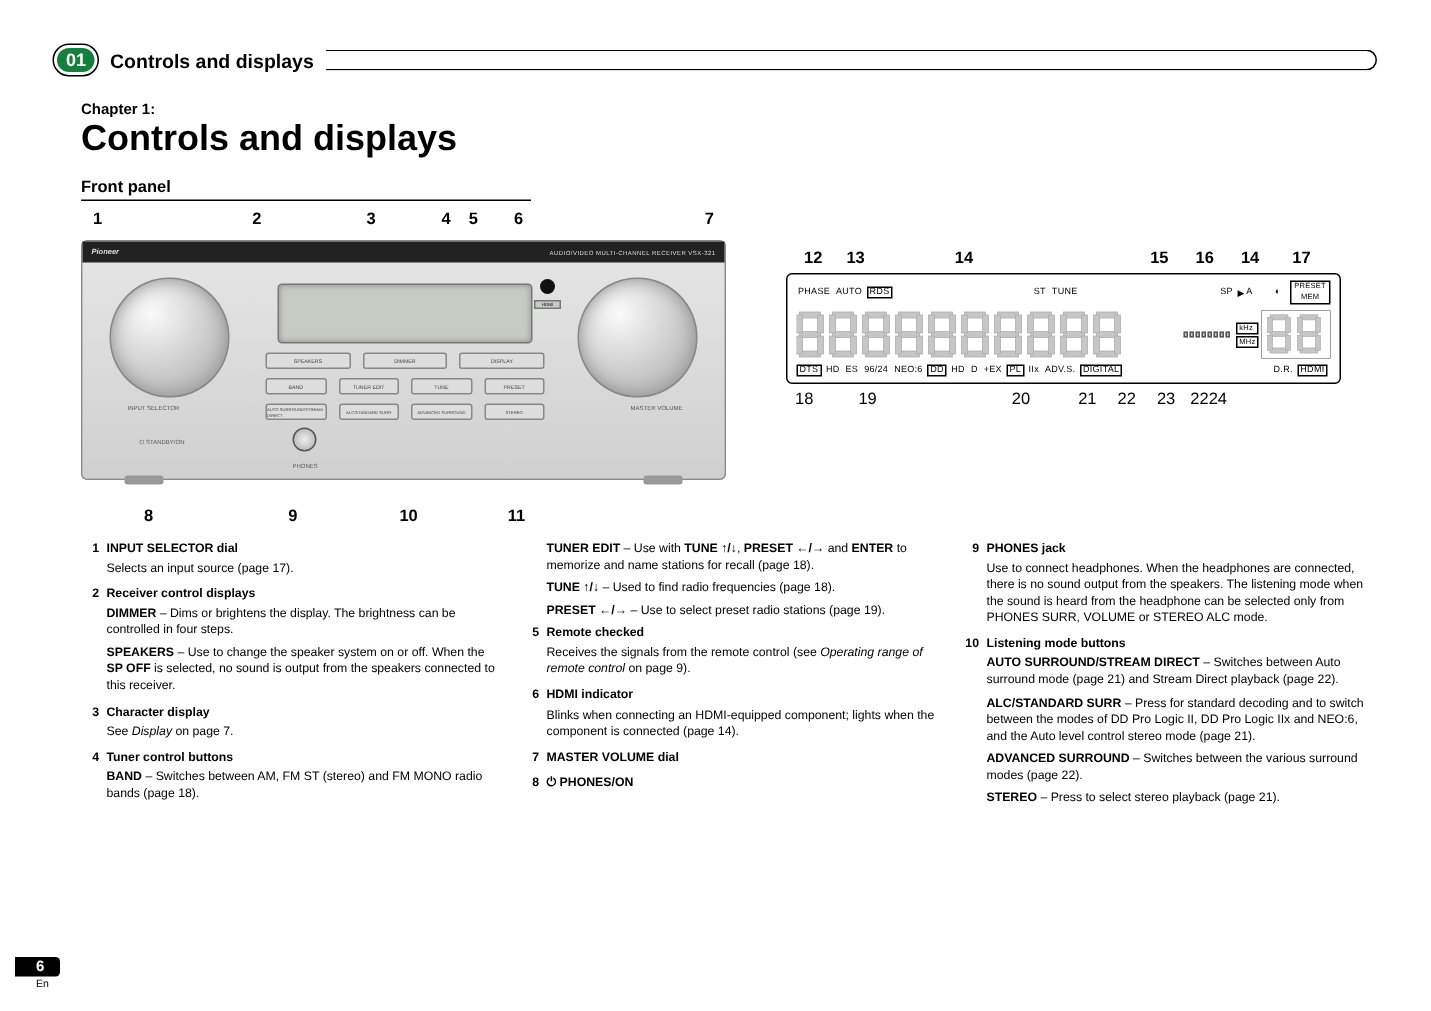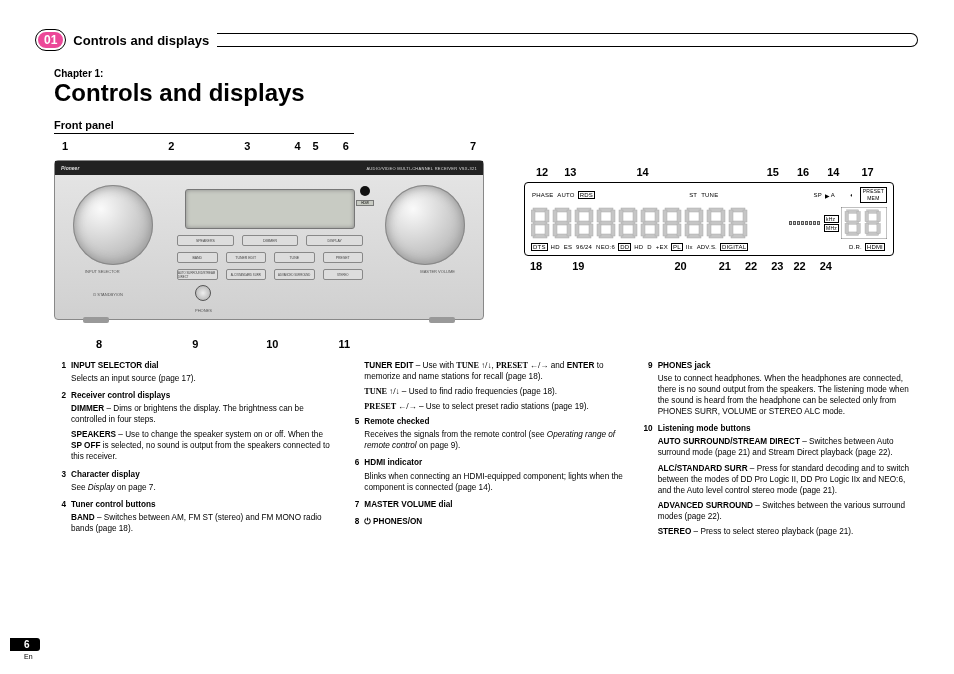"01" .section-num { background: #ec4899 -> #15803d }
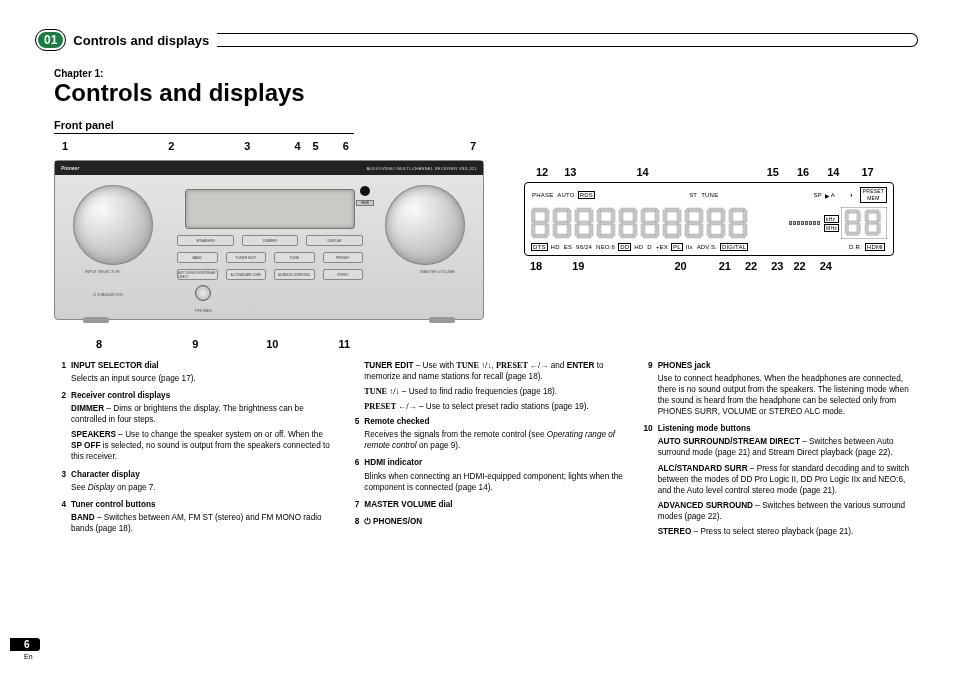"18" .disp-callouts-bot { font-weight: bold -> normal }
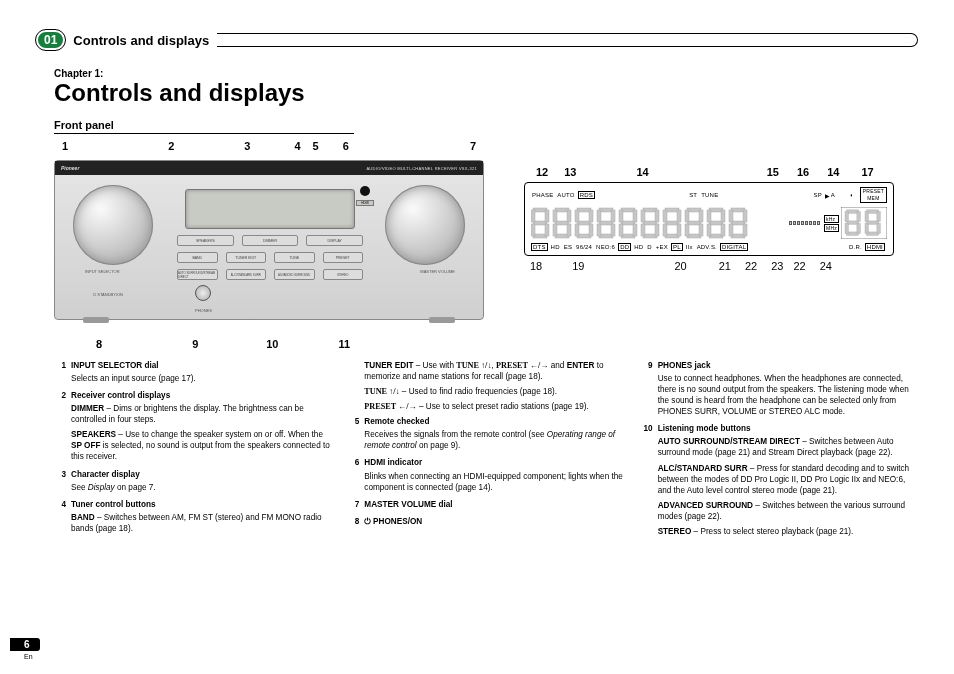"24" span { margin-left: 14px -> none }
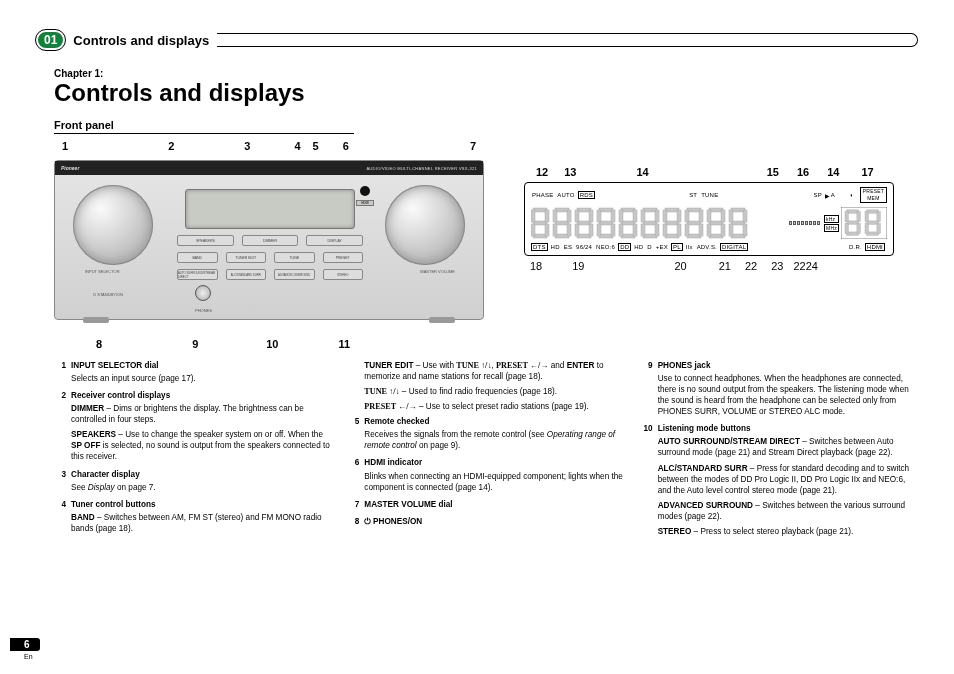"TUNE ↑/↓" .sym { font-family: Liberation Serif, serif -> Liberation Sans, sans-serif }
